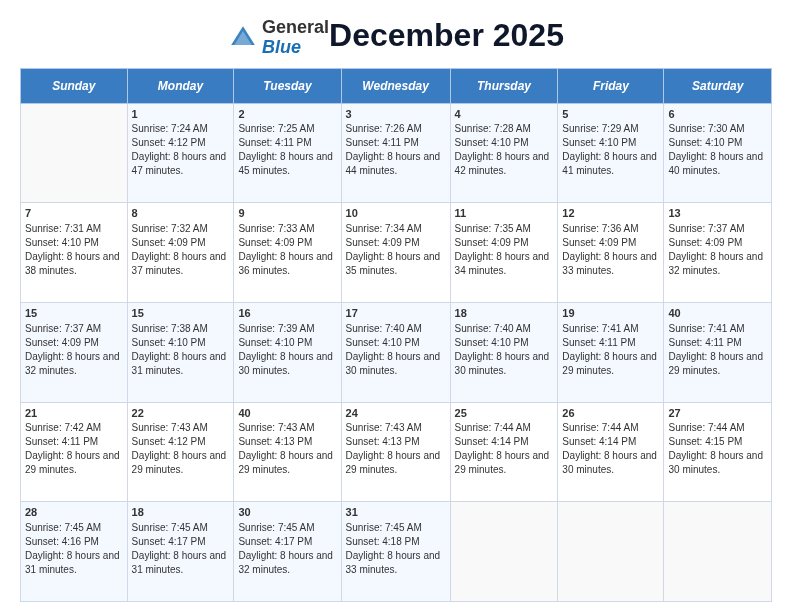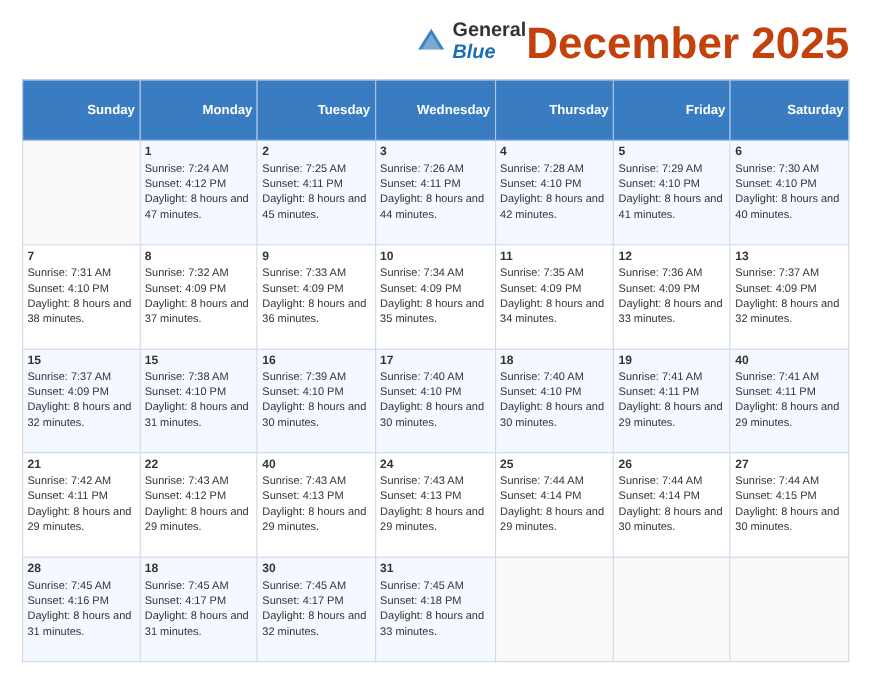"General" .header { justify-content: flex-end -> center }
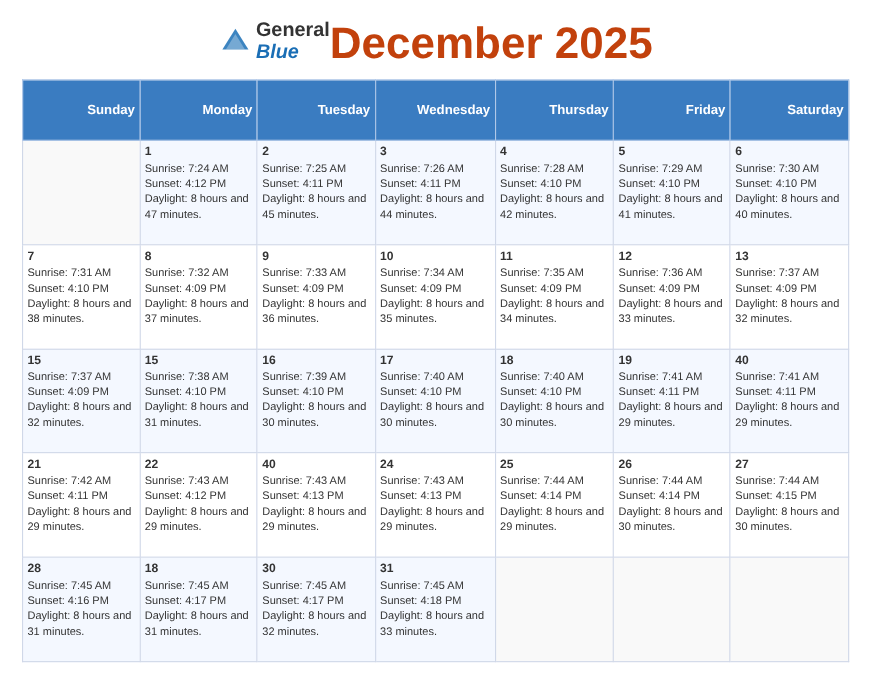"December 2025" .month-title { color: #c2410c -> #0f172a; font-size: 40px -> 32px }
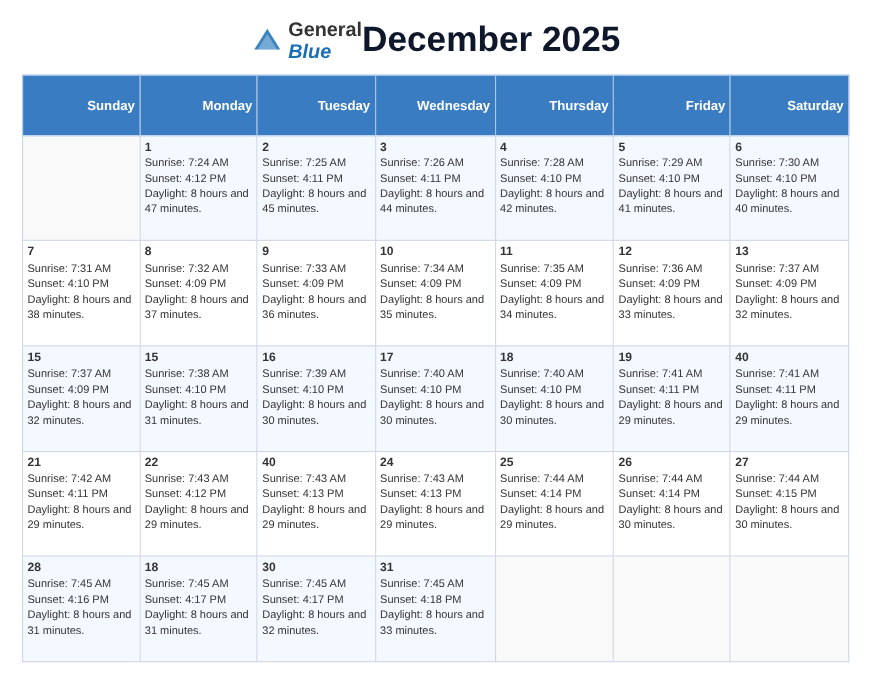"Sunday" .calendar thead tr th { font-style: none -> italic; padding: 20px 4px -> 10px 4px; text-align: right -> center }
